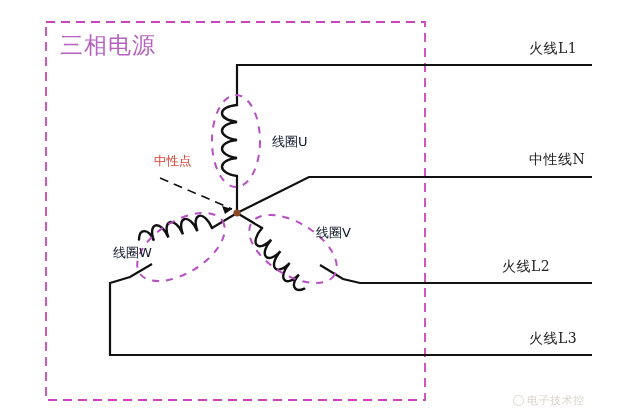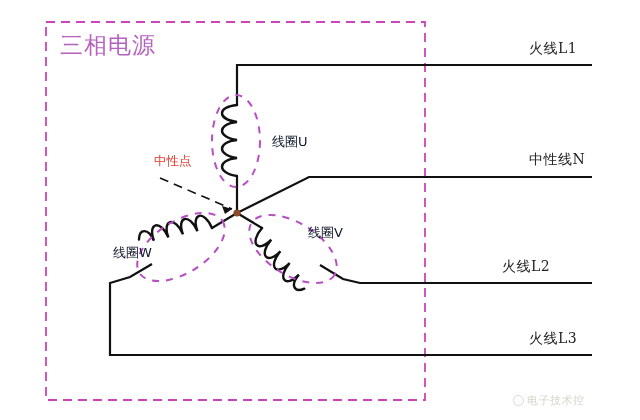"线圈V" .lbl-coil-v { left: 308px -> 316px }
